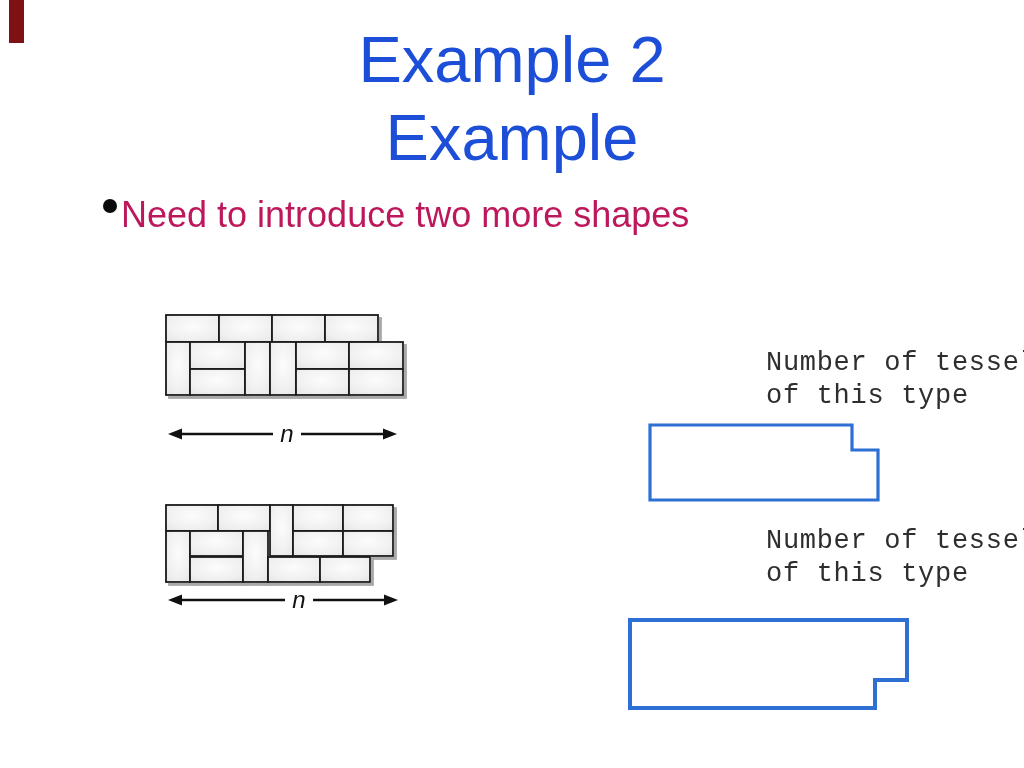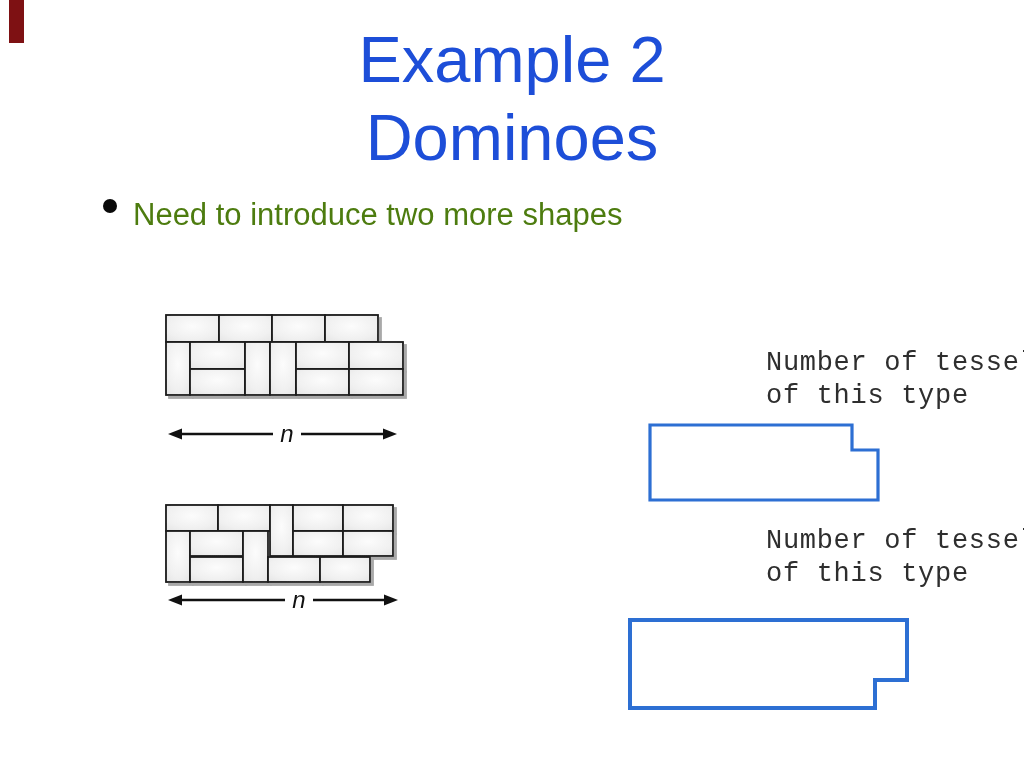"Dominoes" div { text: Dominoes -> Example }
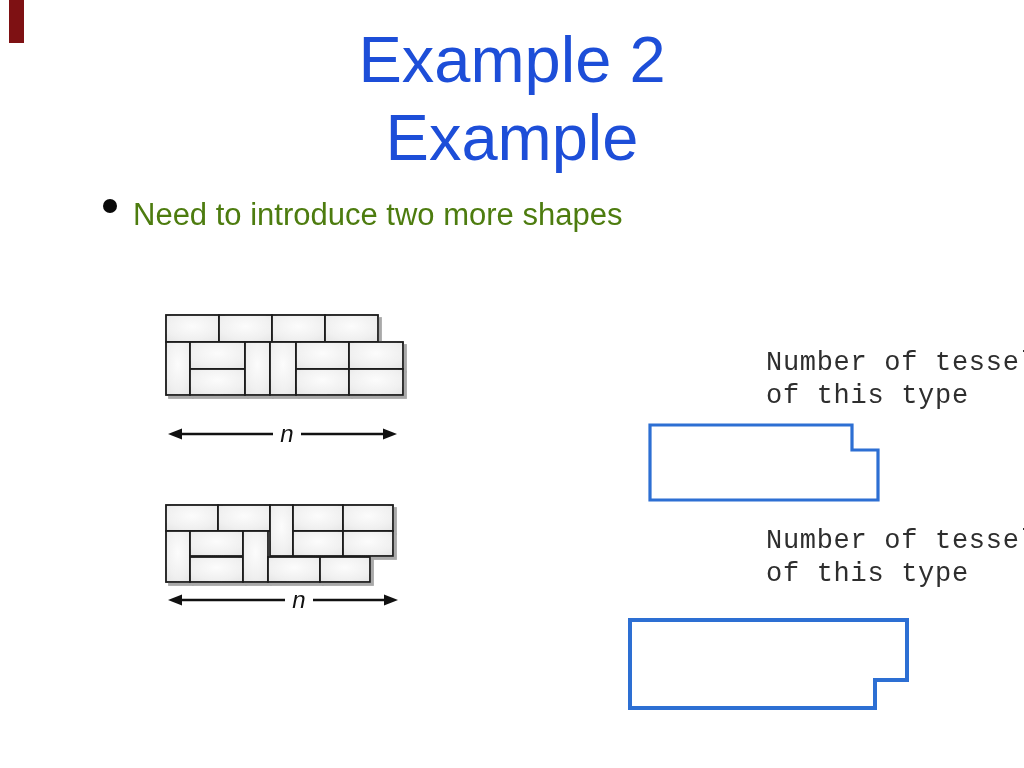"Need to introduce two more" .bullet-text { color: #4d7c0f -> #be185d; font-size: 31px -> 36px; left: 133px -> 121px }
